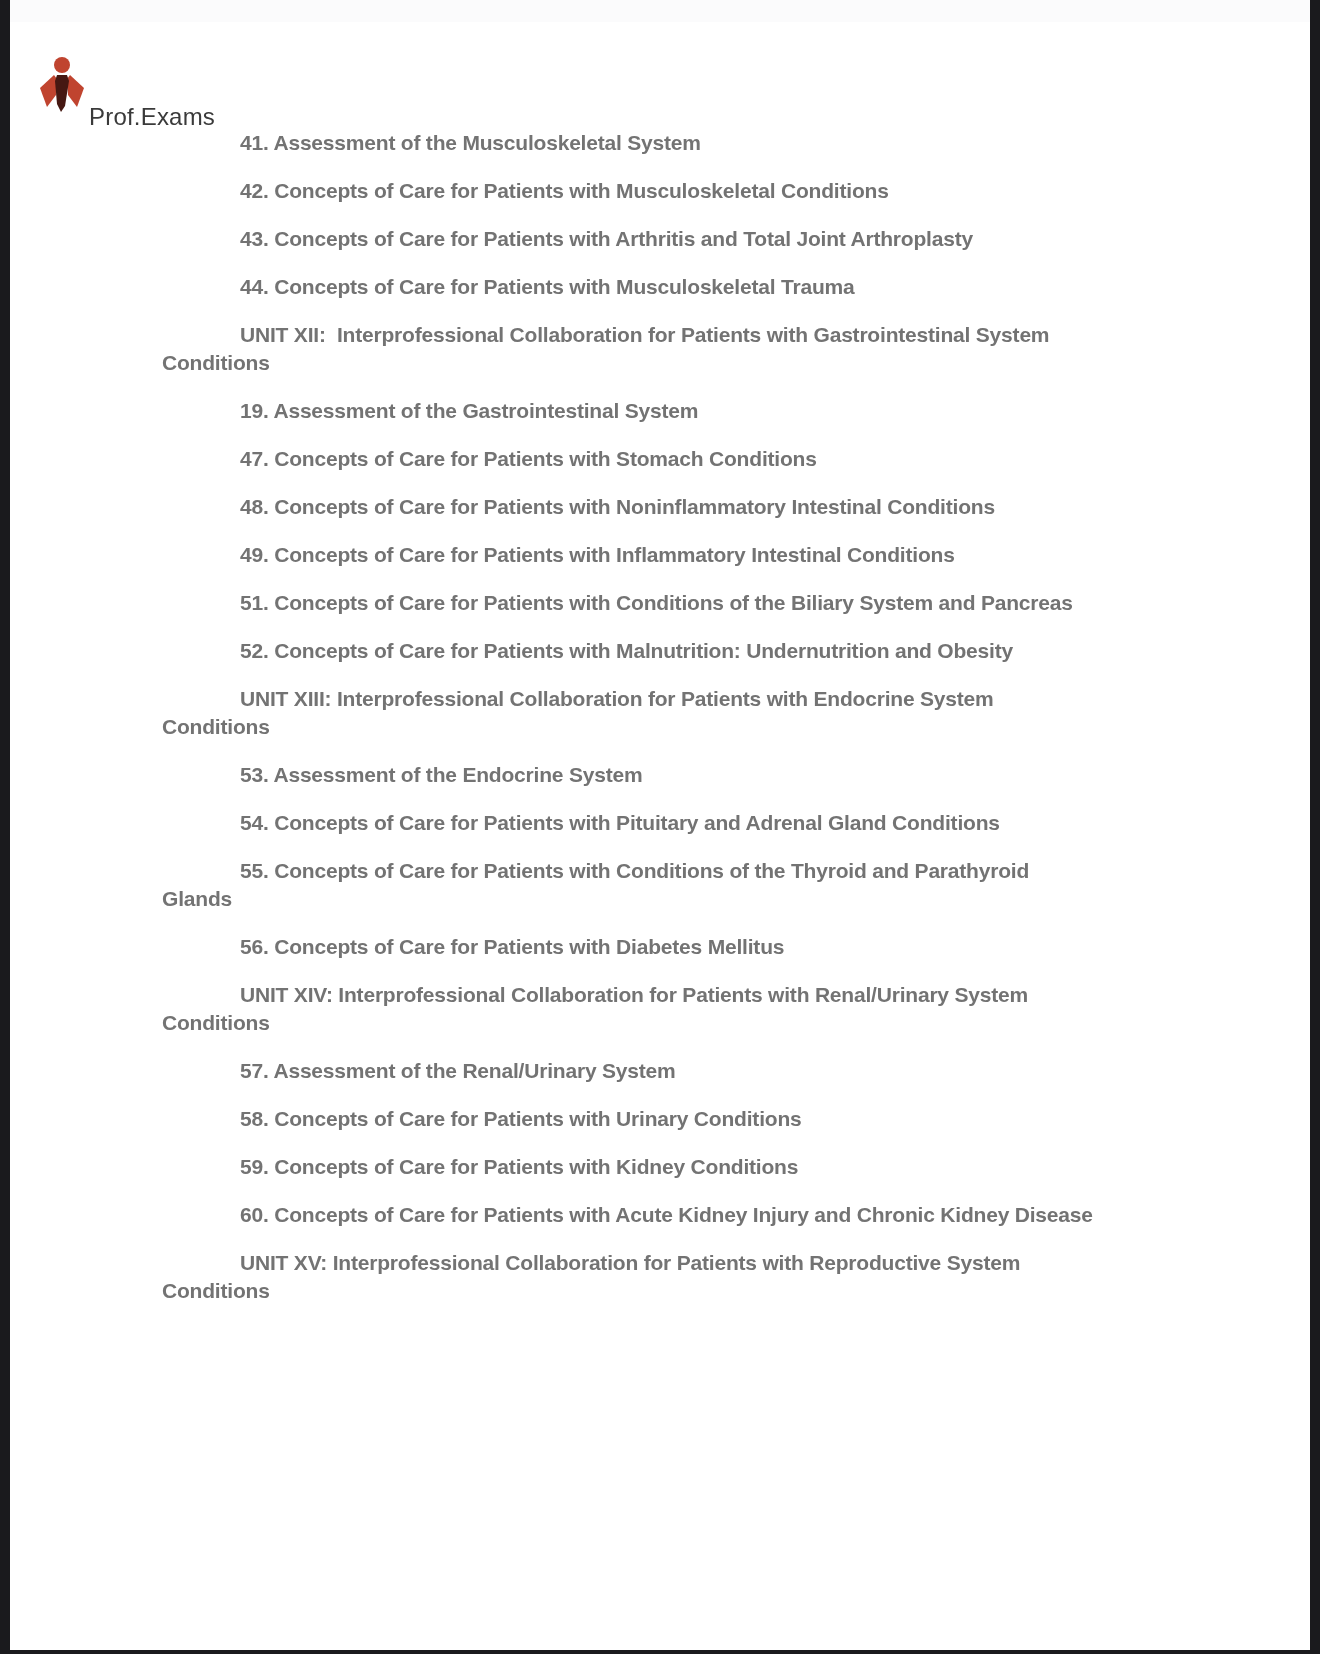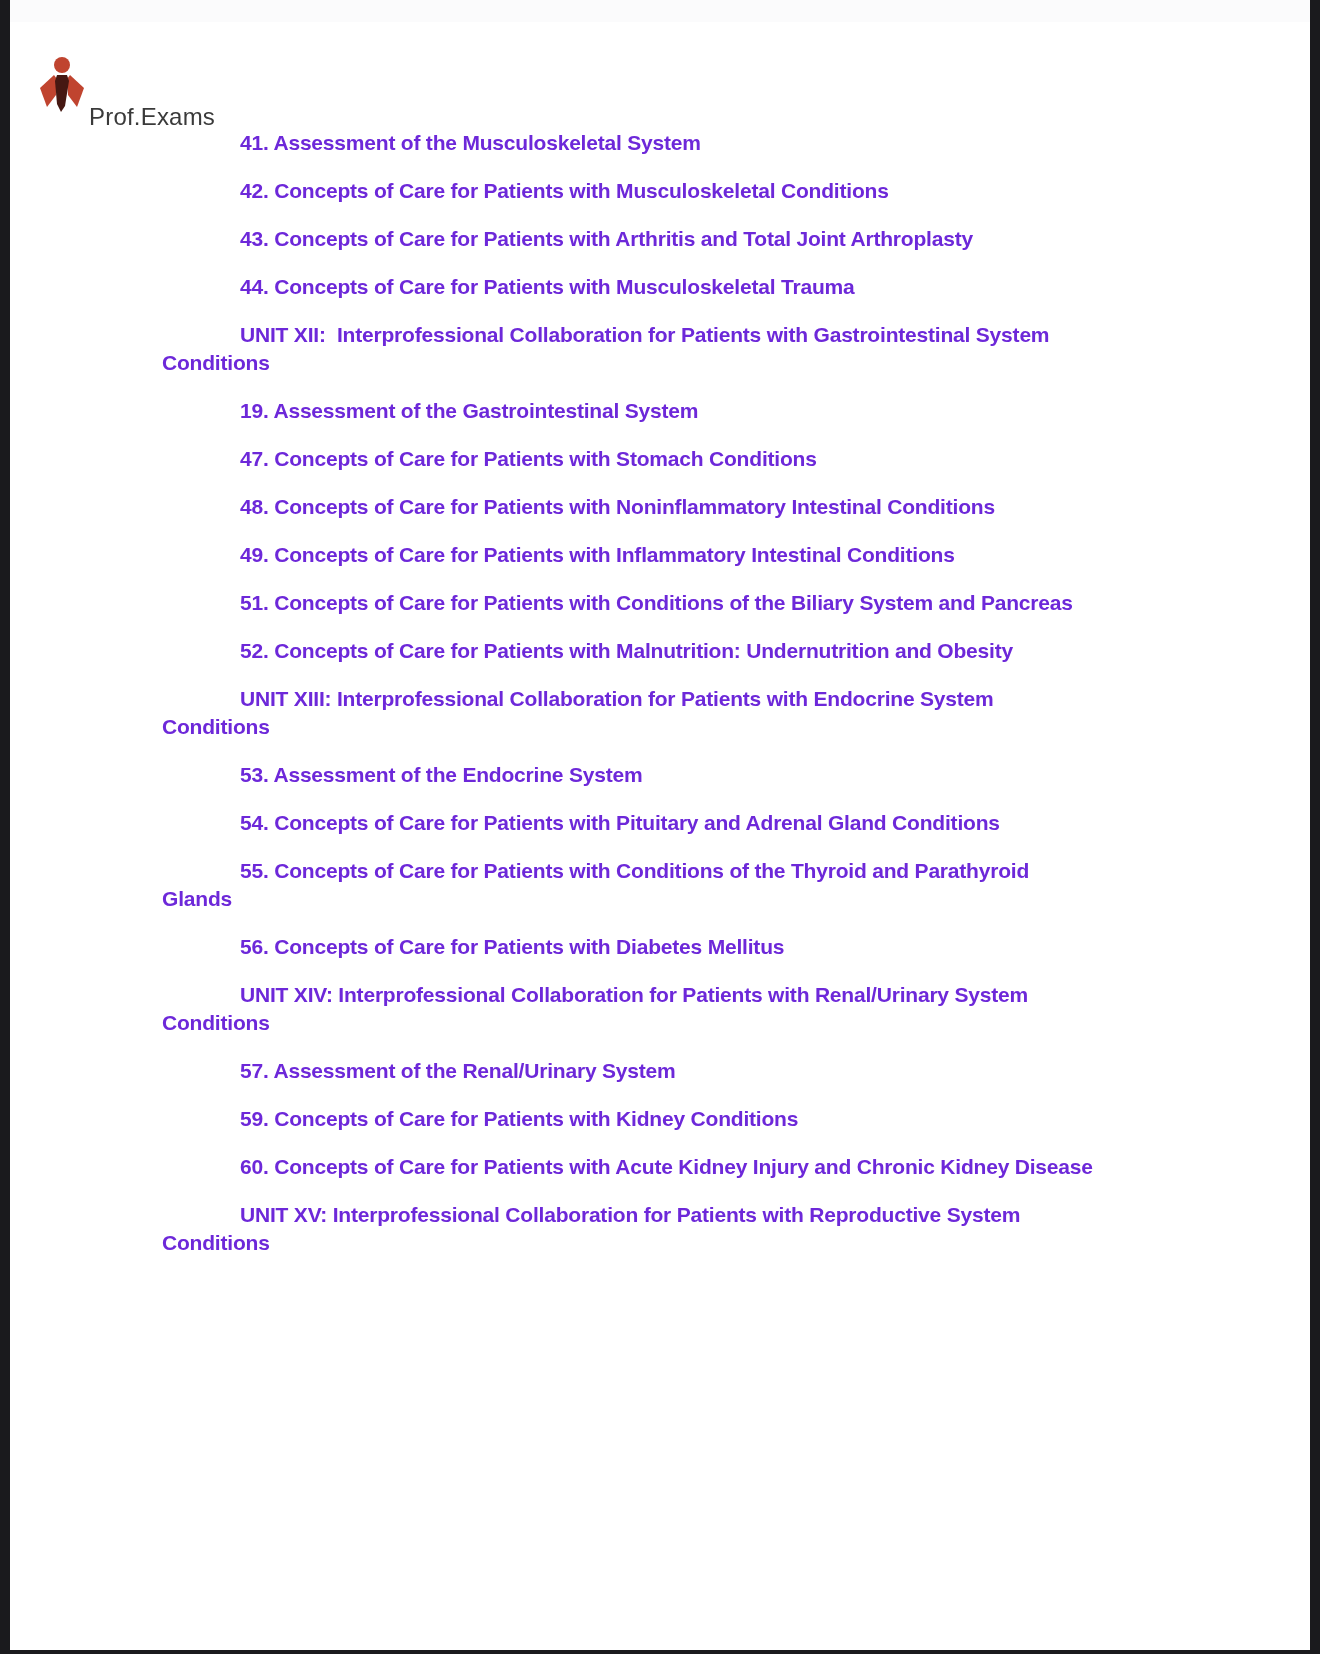"41. Assessment of the Musculoskeletal" main.toc p { color: #6d28d9 -> #737373 }
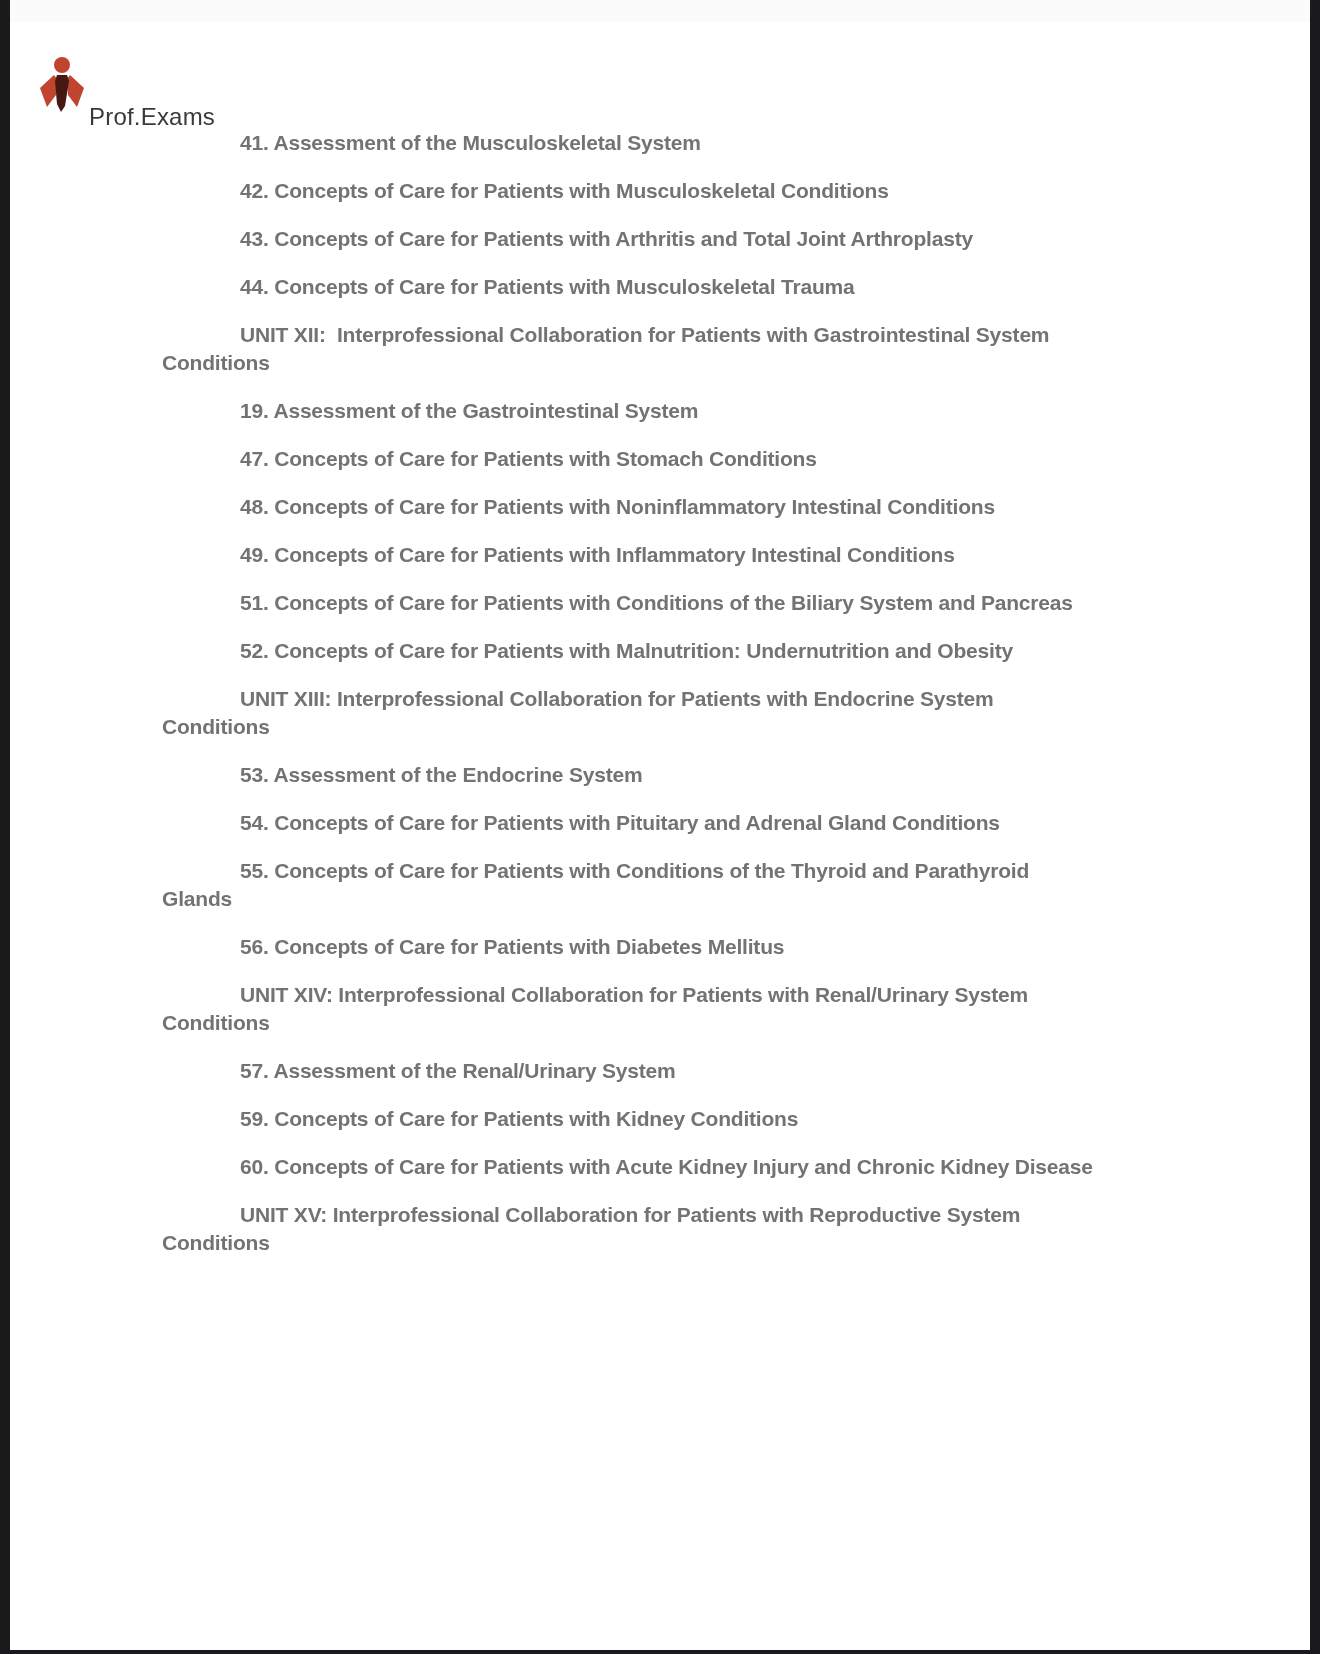"58. Concepts of Care for" p { html: none -> <p>58. Concepts of Care for Patients with Urinary Conditions</p> }
